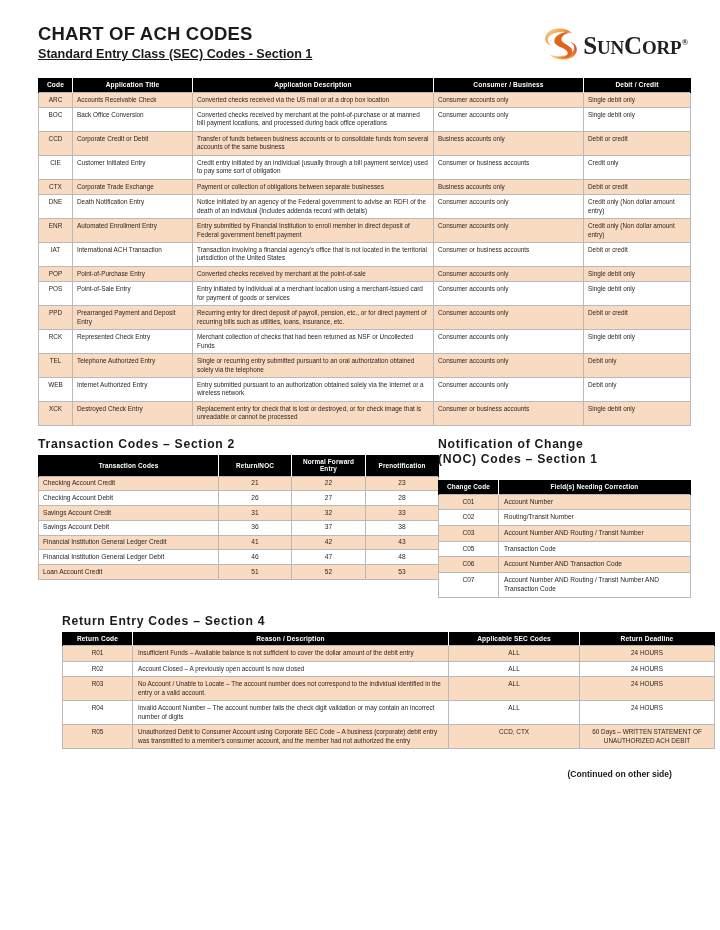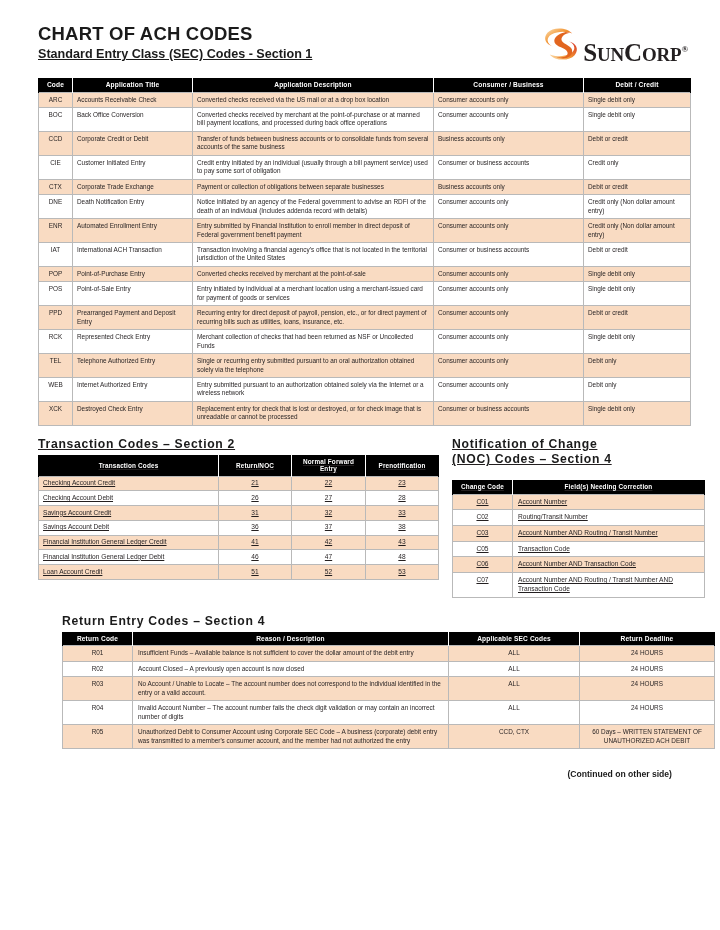"SUNCORP®" .logo-wrap { align-items: flex-end -> center }
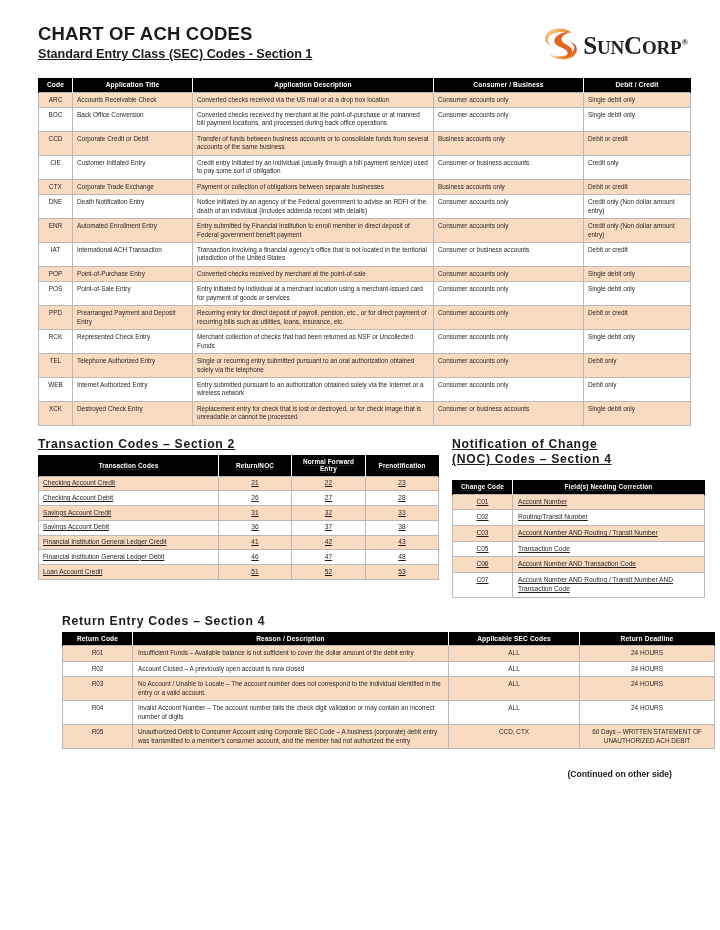"Transaction Codes – Section 2" .mid { gap: 14px -> none; text-decoration: underline -> none }
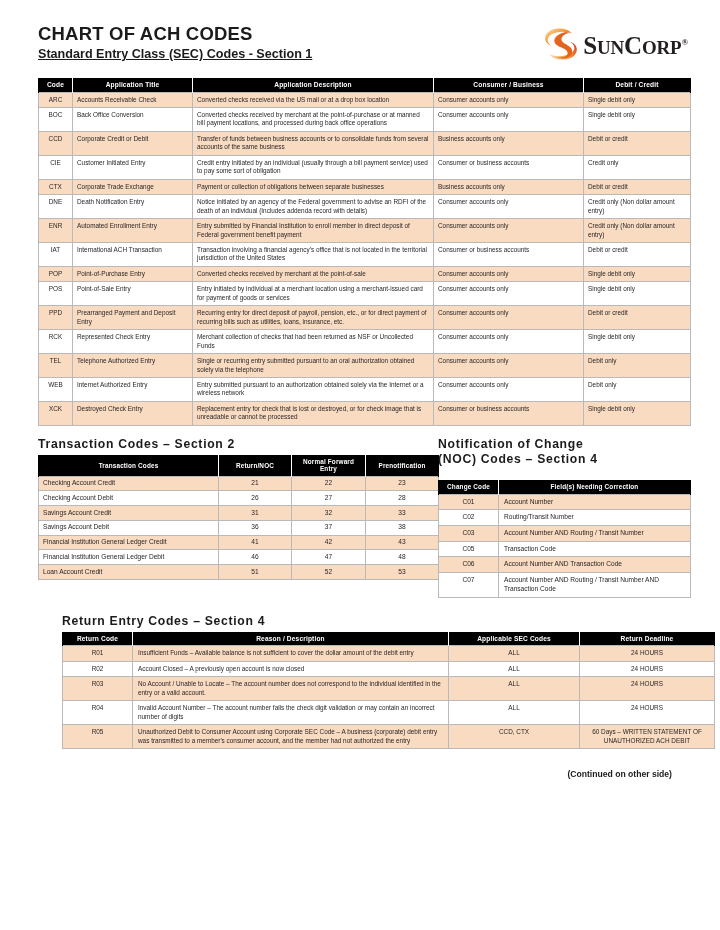"(NOC) Codes – Section 4" div { text: 4 -> 1 }
